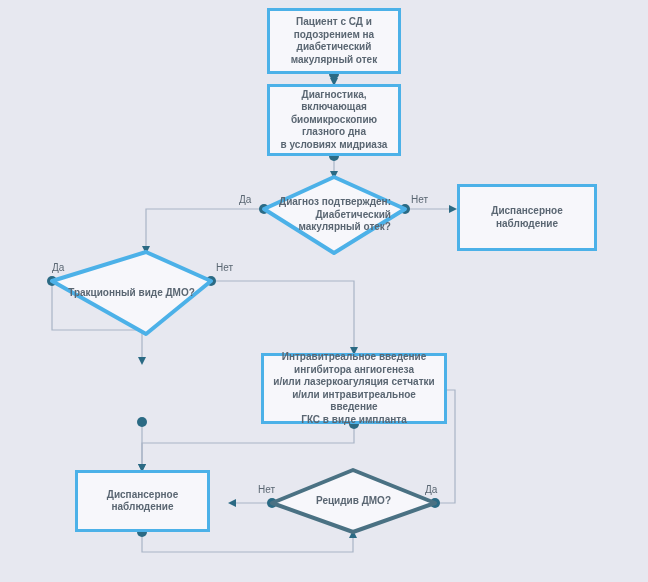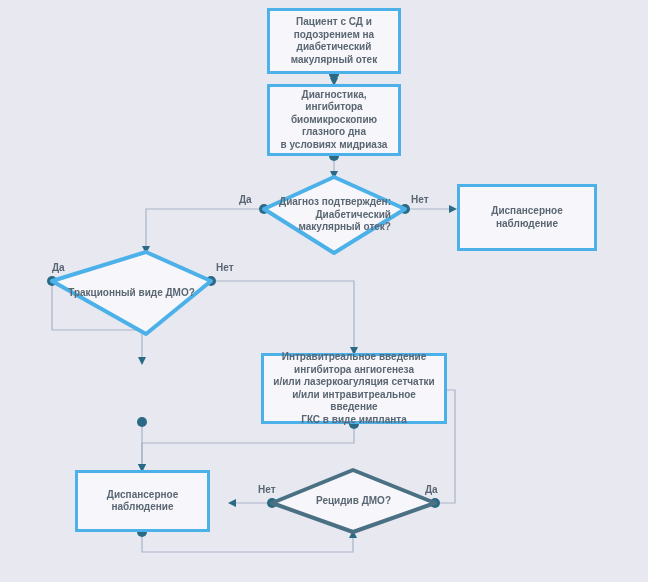"Диагностика," div.txt { text: ингибитора -> включающая }
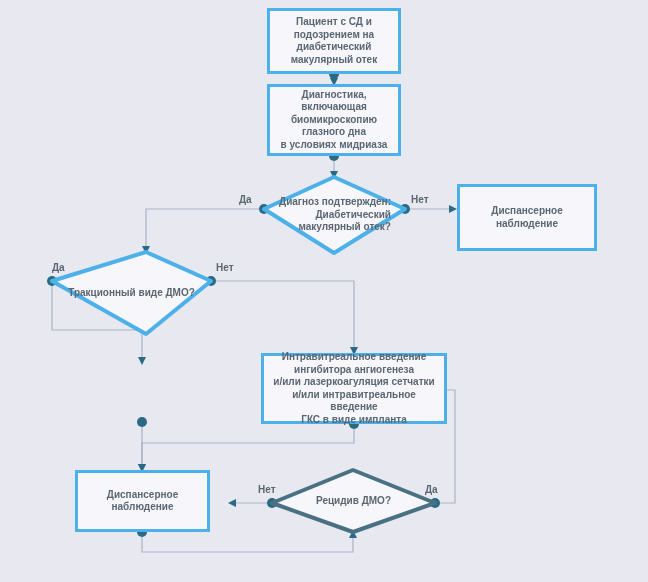"Да" .edge-label { font-weight: bold -> normal }
